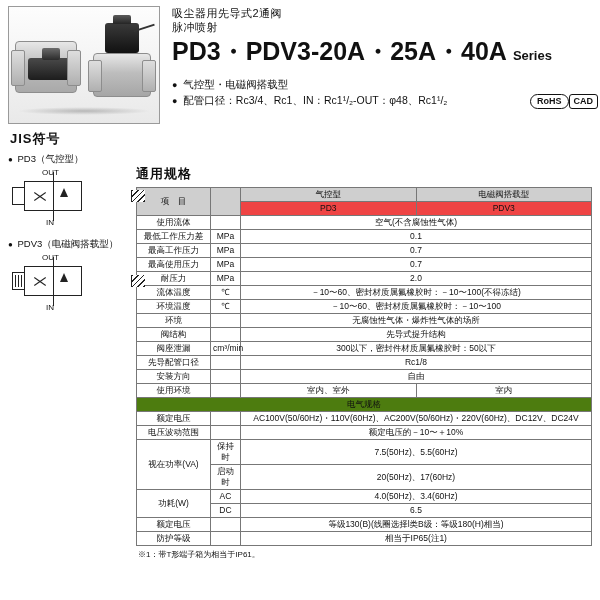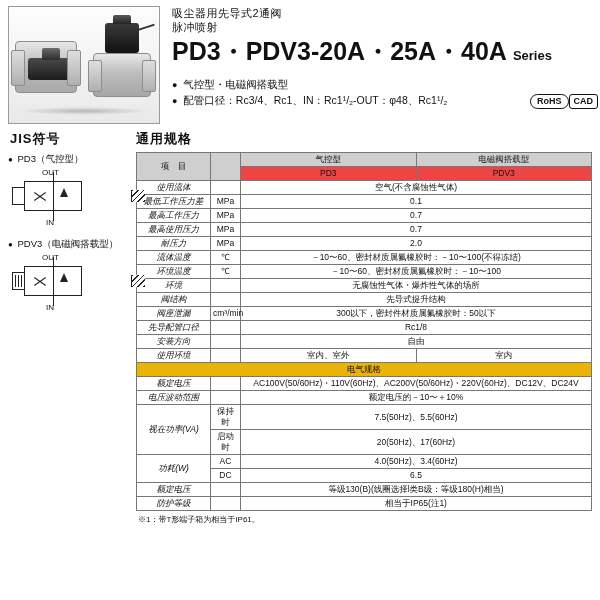"通用规格" .spec-area { margin-top: none -> 35px }
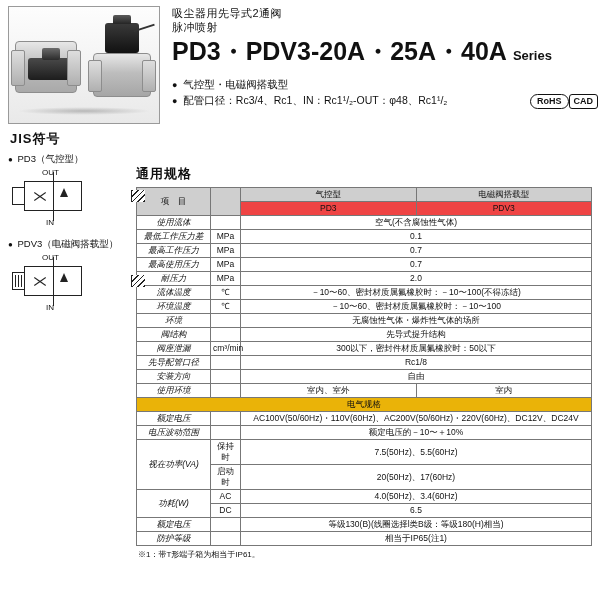"使用流体" .lbl { font-style: italic -> none }
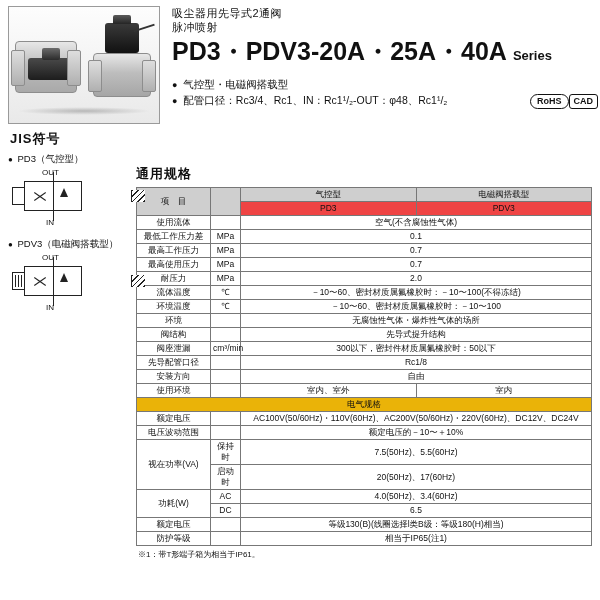"电气规格" .section-row td { background: #eab308 -> #4d7c0f }
